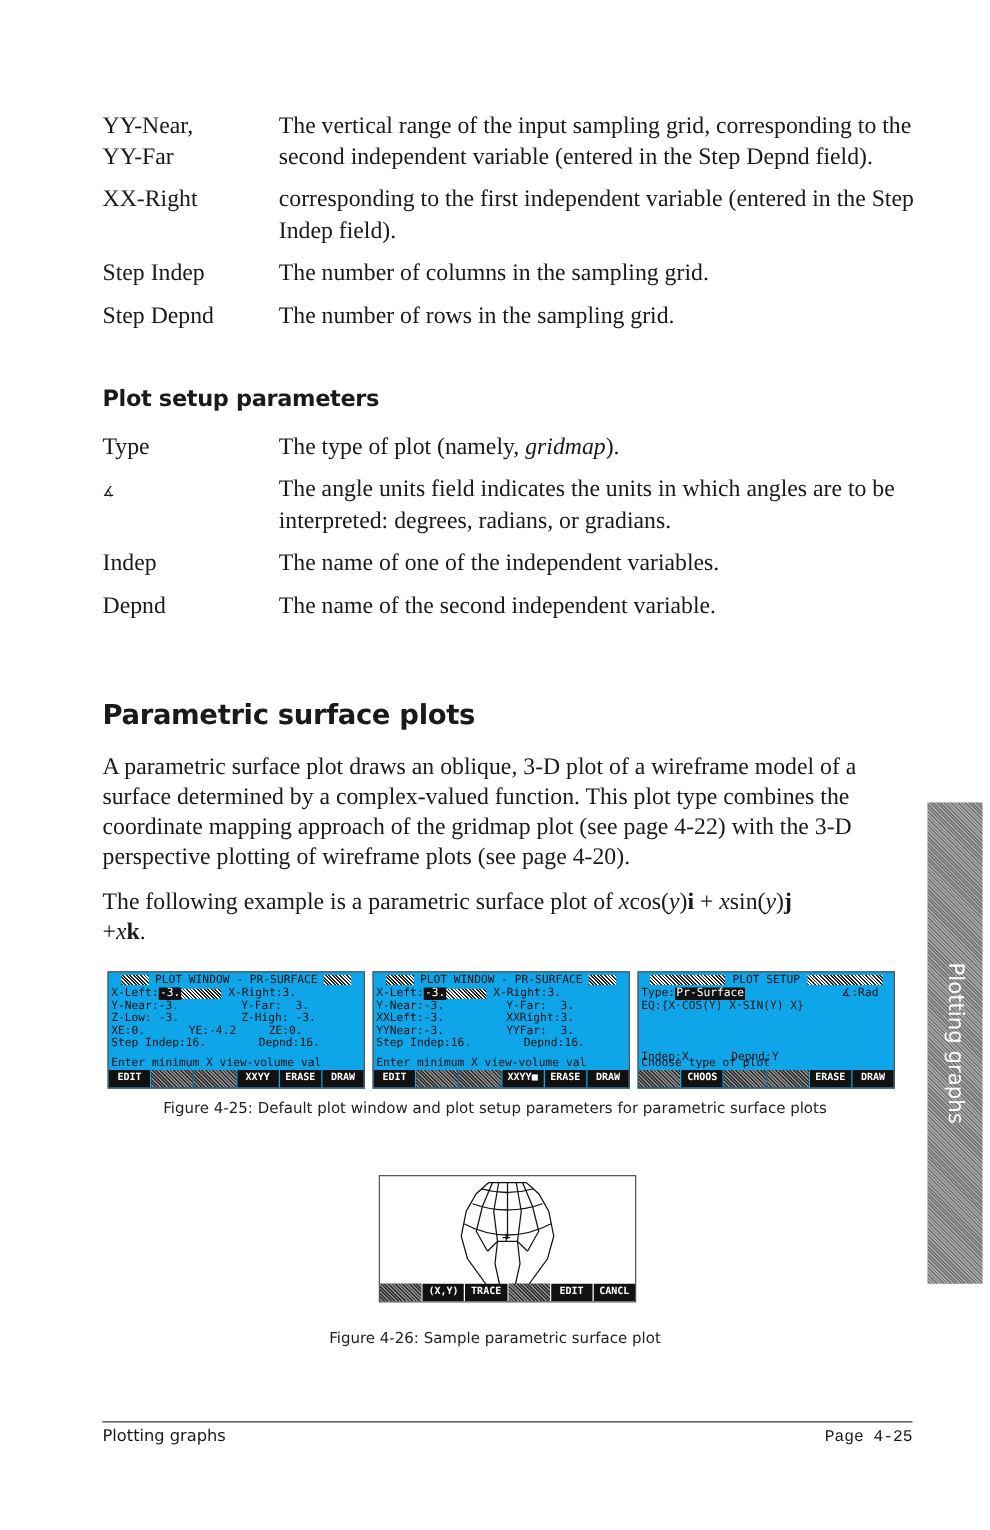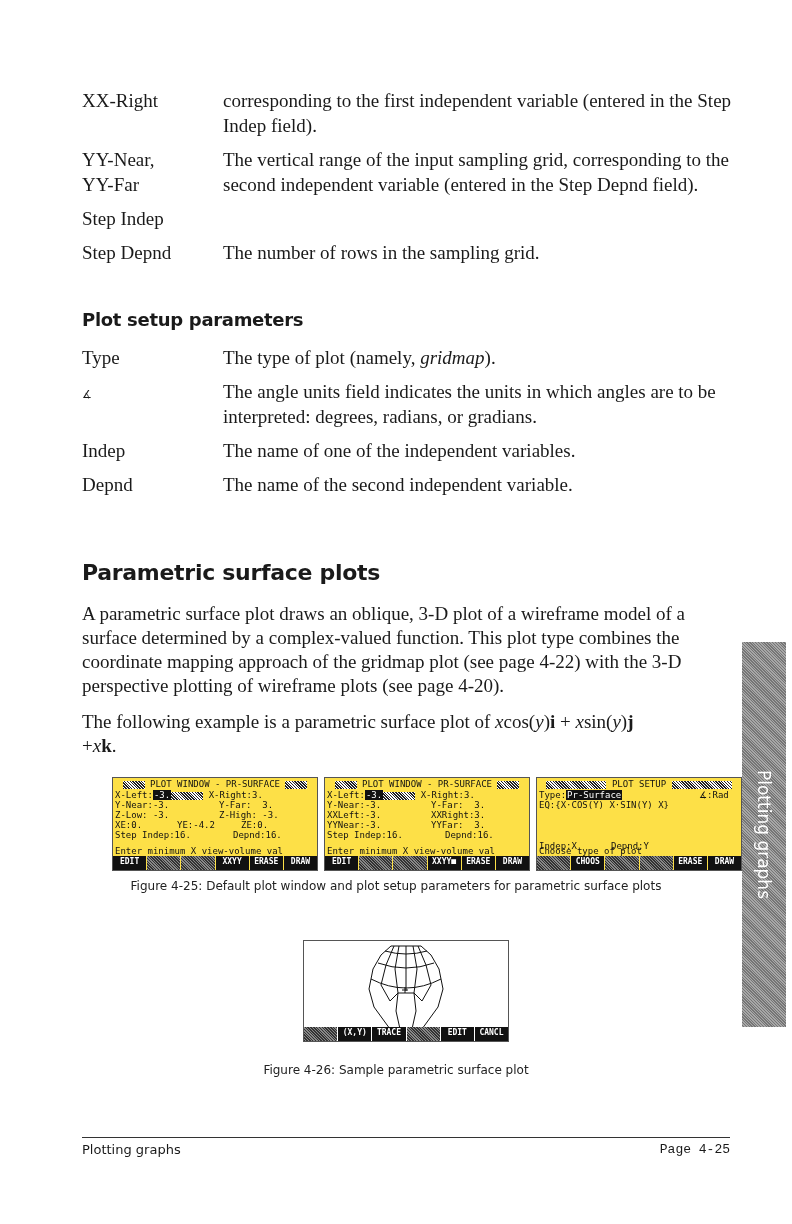"XX-Right" div.defrow { order: before "YY-Near," -> after "YY-Near," }
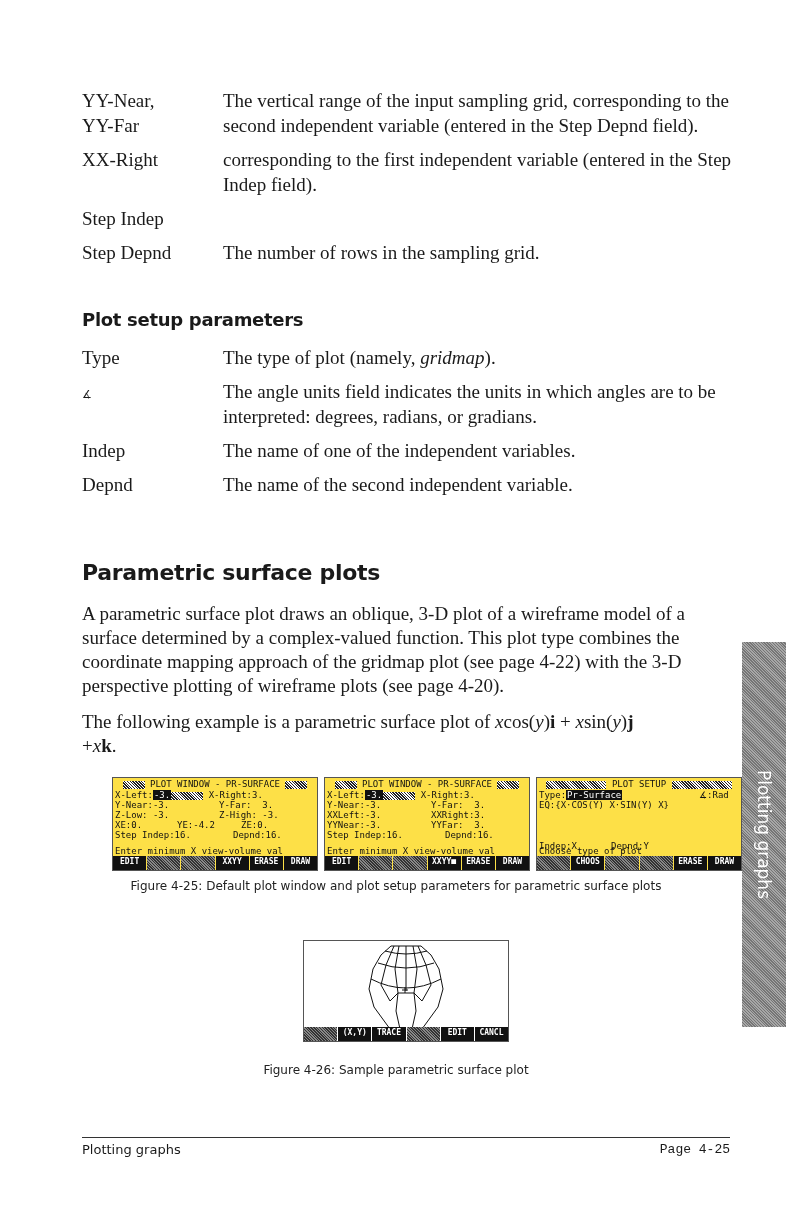"The number of columns in" div.desc { html: none -> <div>The number of columns in the sampling grid.</div> }
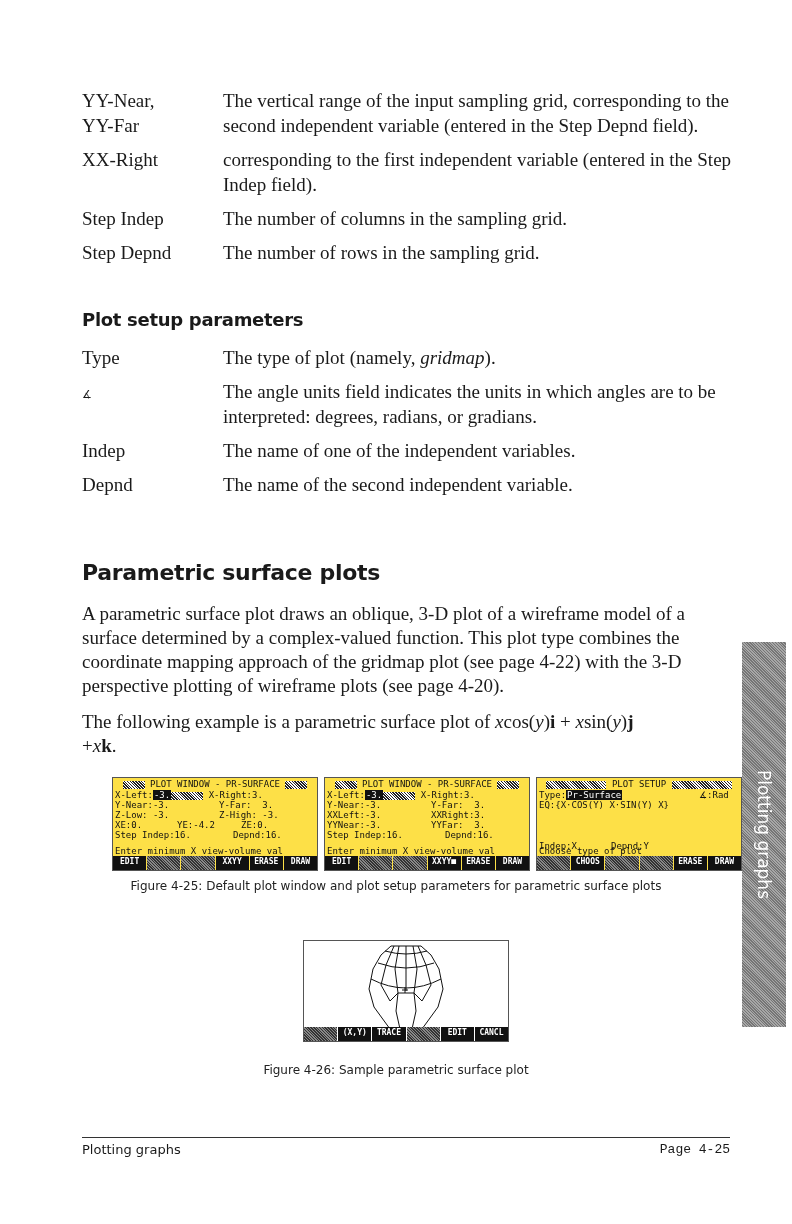"PLOT WINDOW - PR-SURFACE" .calc { background: #fde047 -> #0ea5e9; margin-left: 26px -> none }
